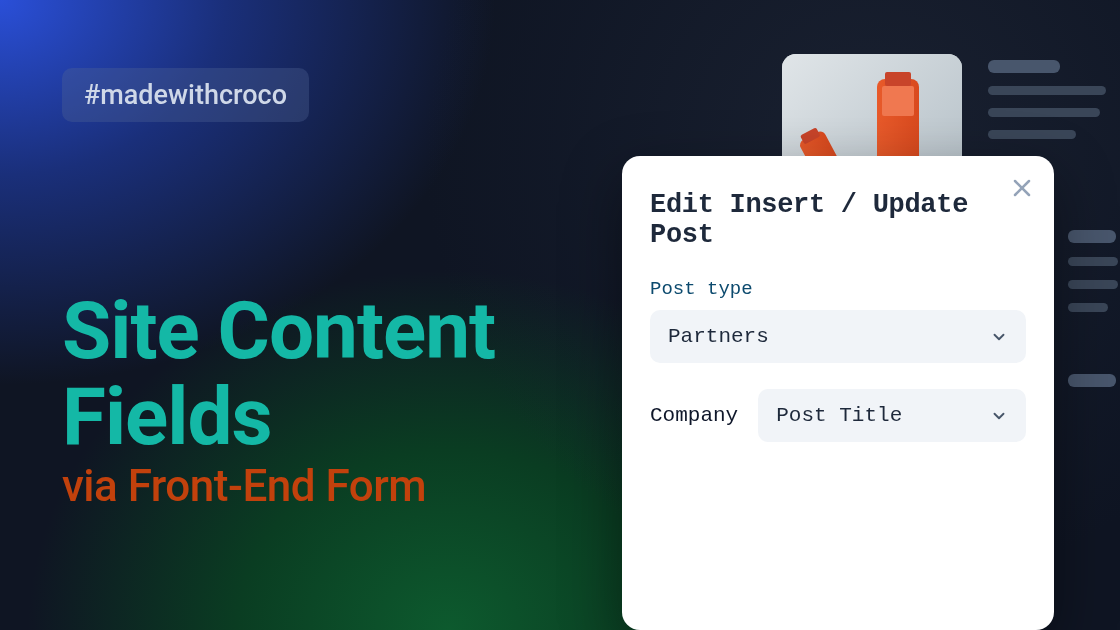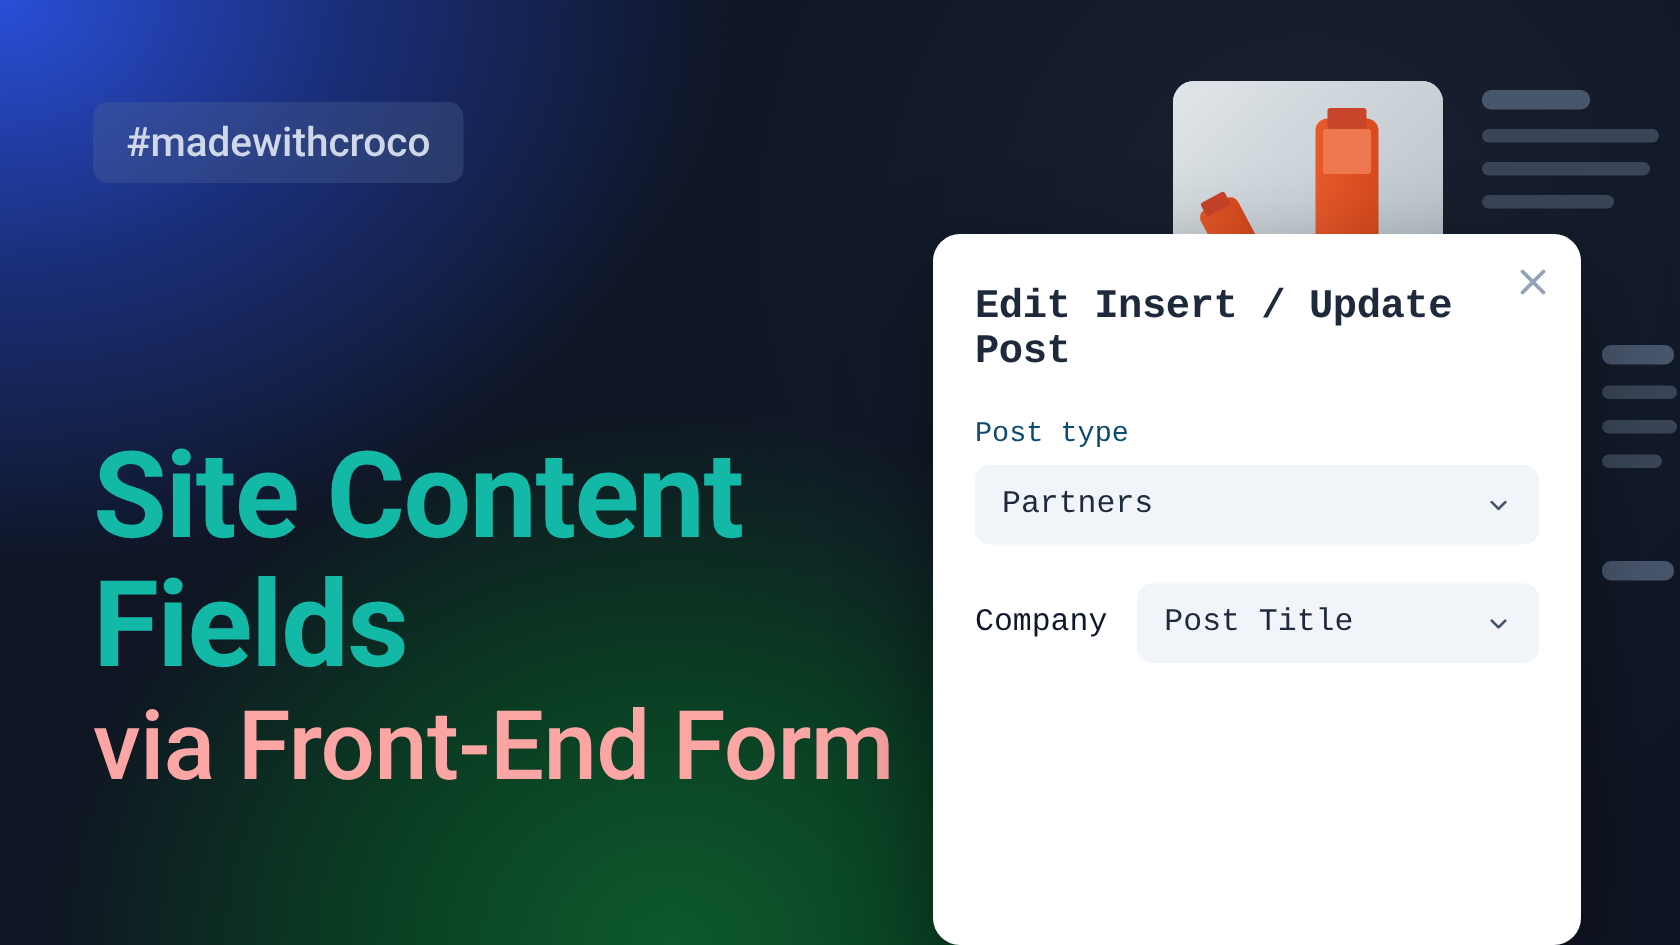"via Front-End Form" .subline { color: #fca5a5 -> #c2410c; font-size: 64px -> 44px }
